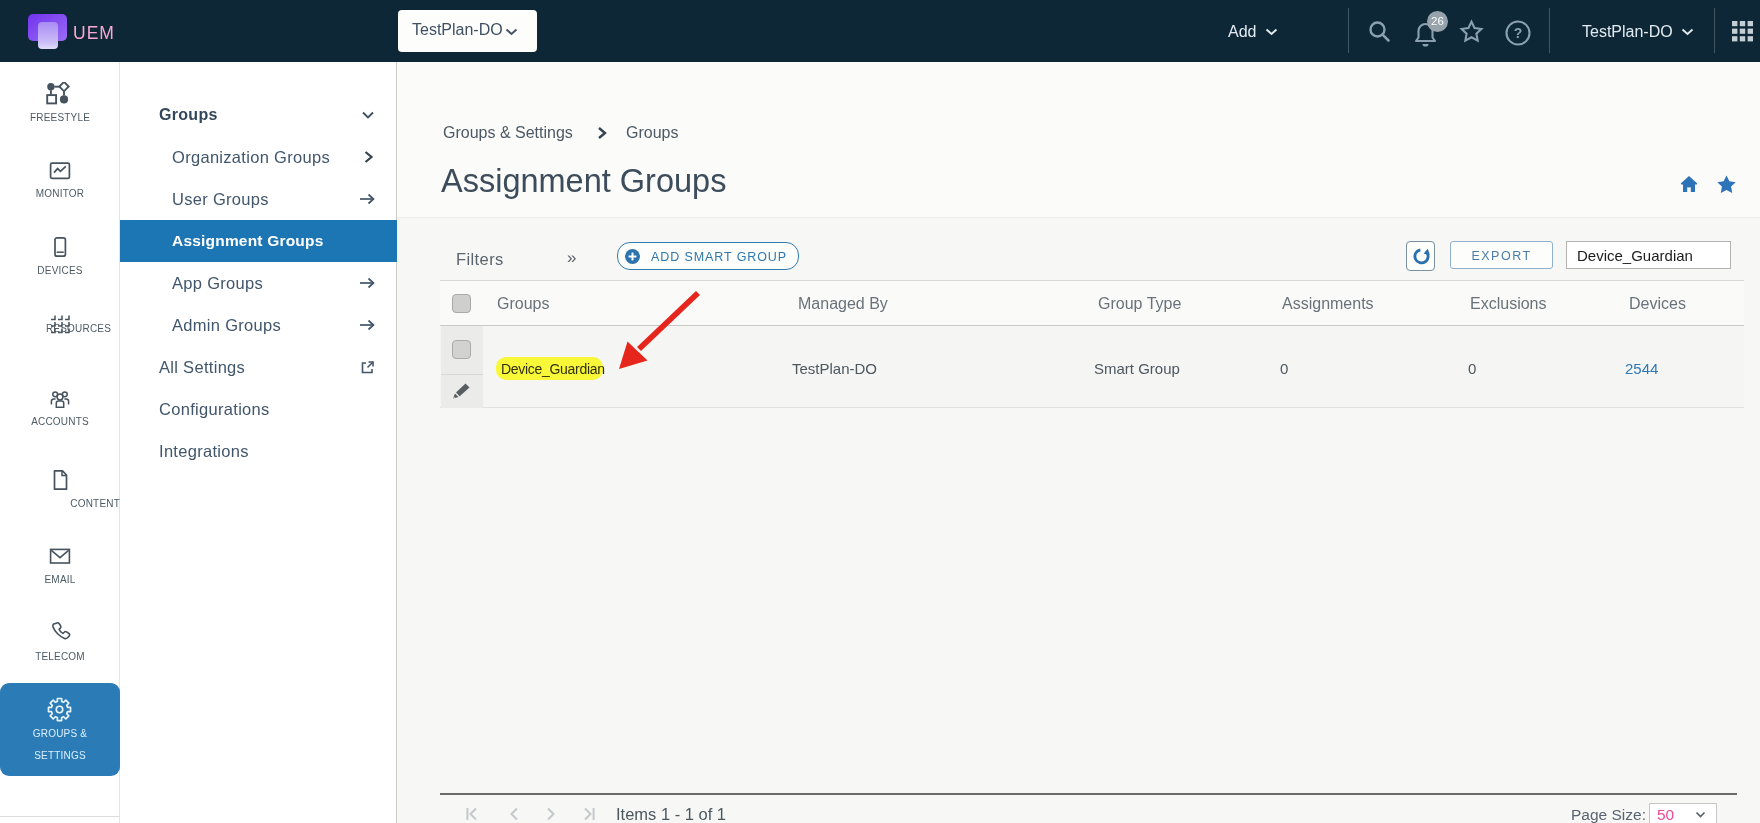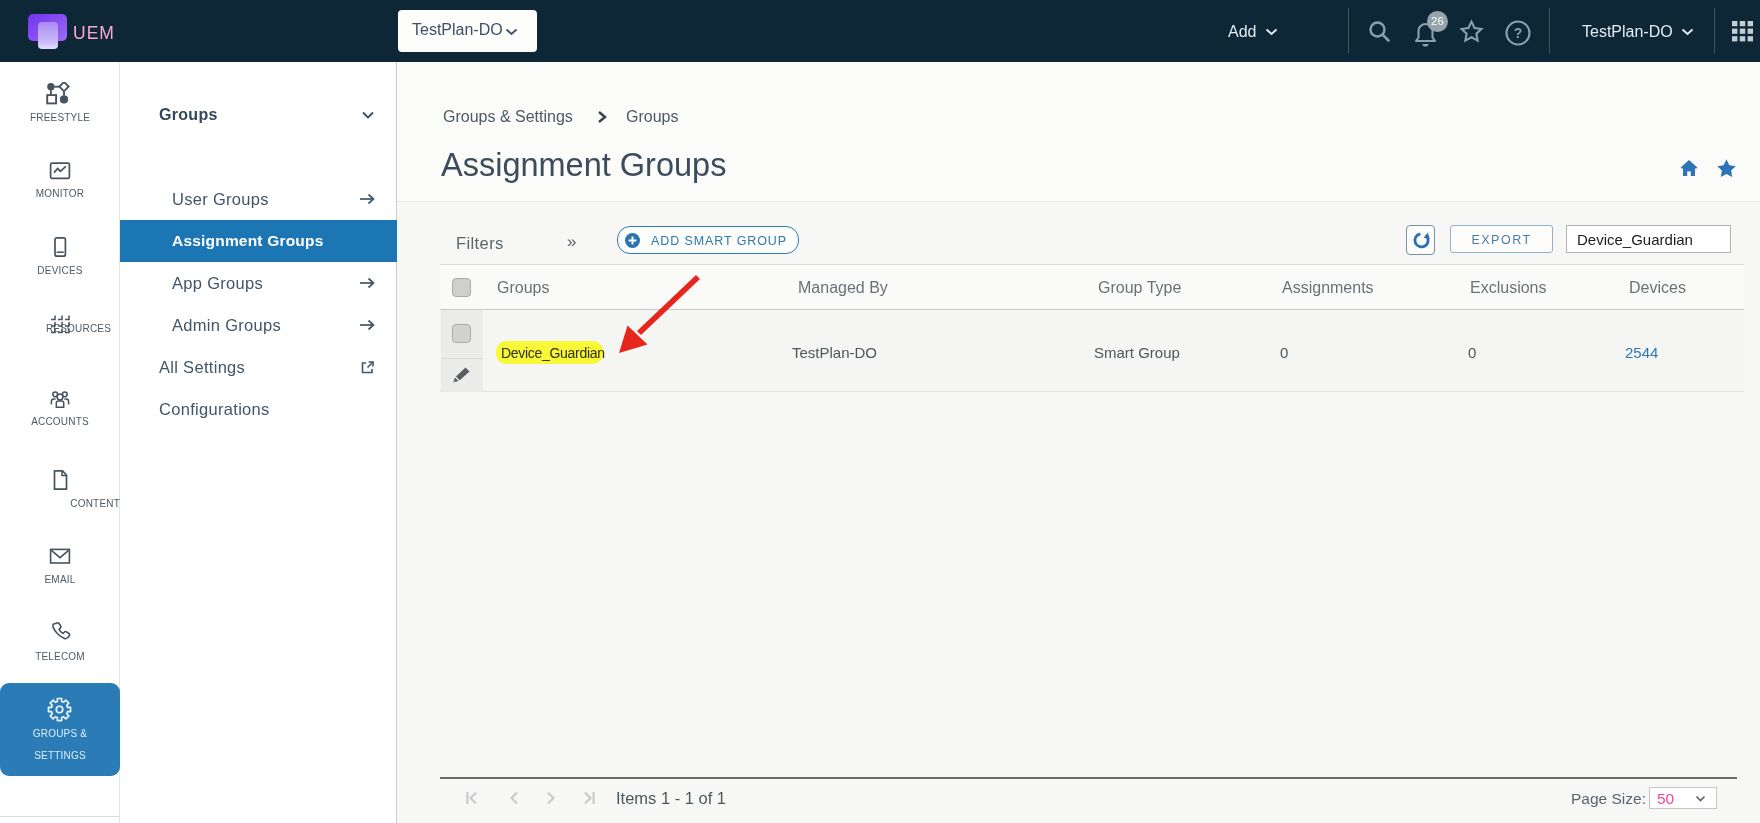"Groups & Settings" #main { top: 62px -> 78px }
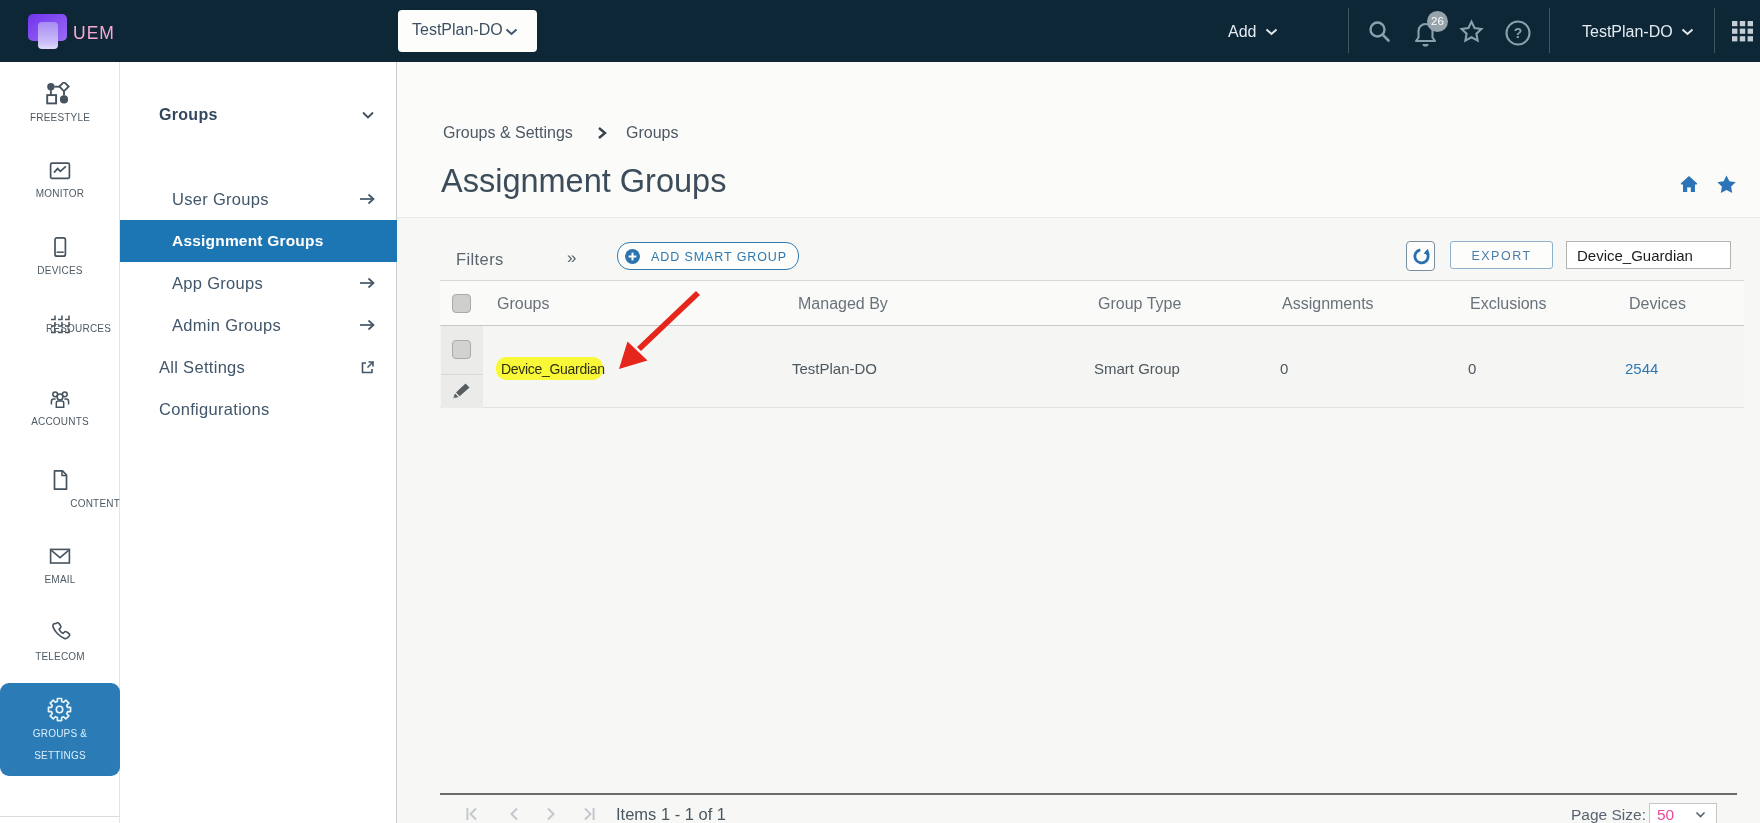"Organization Groups" div.sn-item { html: none -> <div>Organization Groups <svg> <polyline></polyline> </svg> </div> }
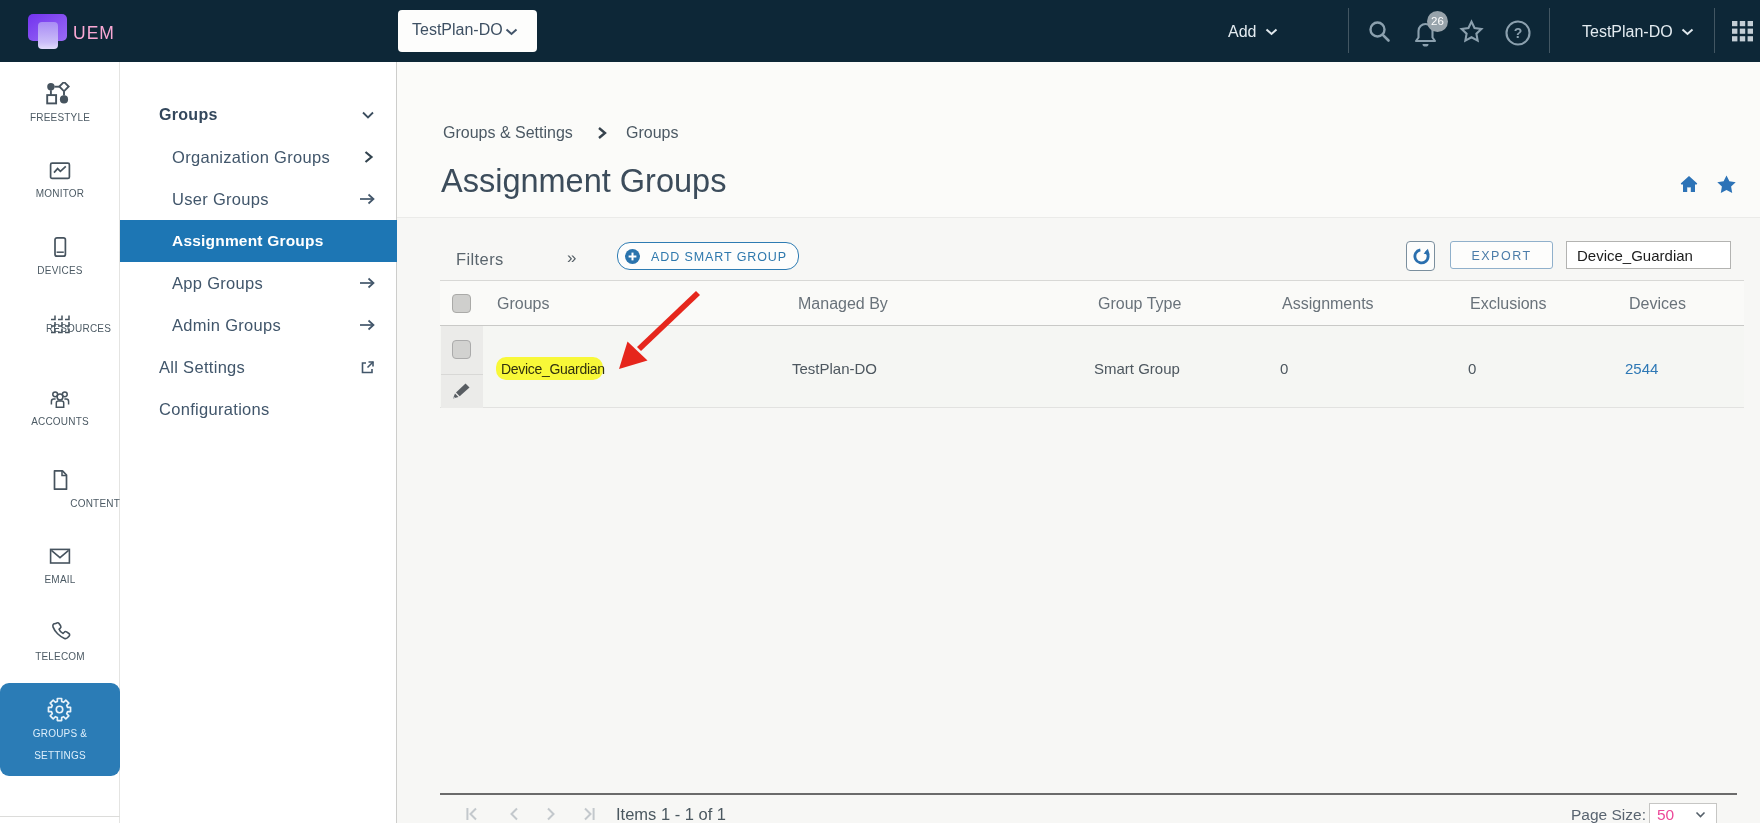"Integrations" div.sn-item { html: none -> <div>Integrations</div> }
